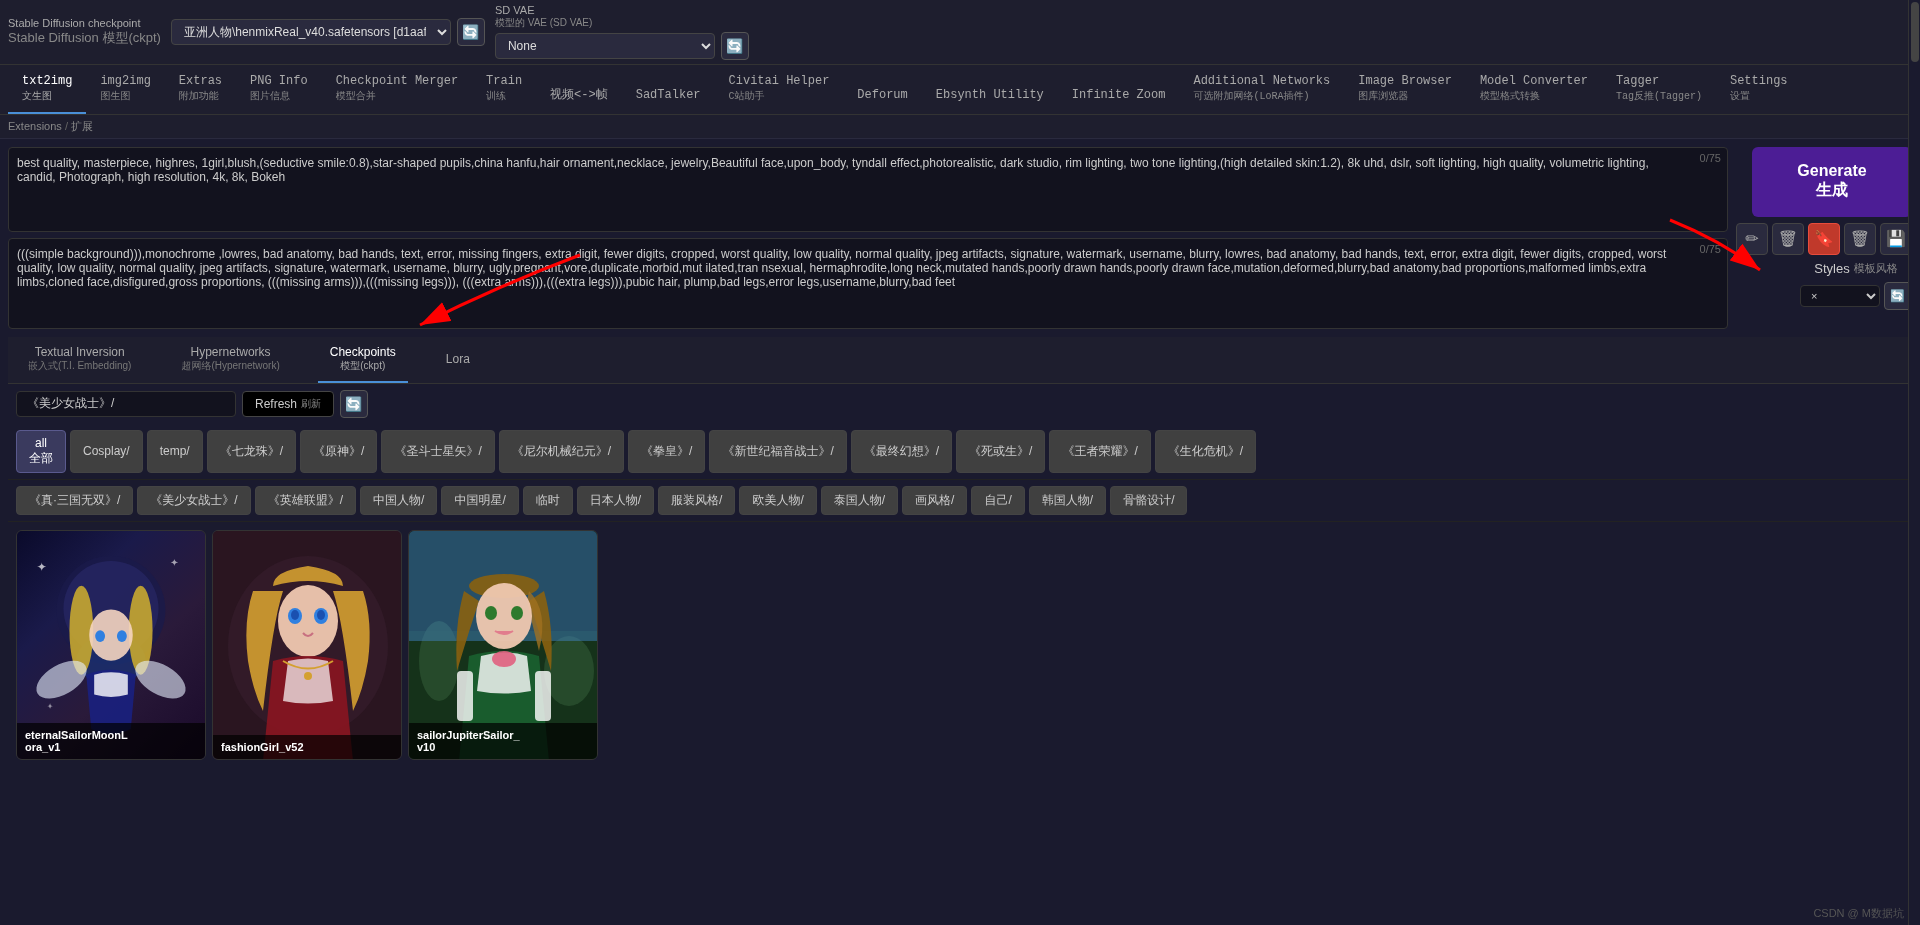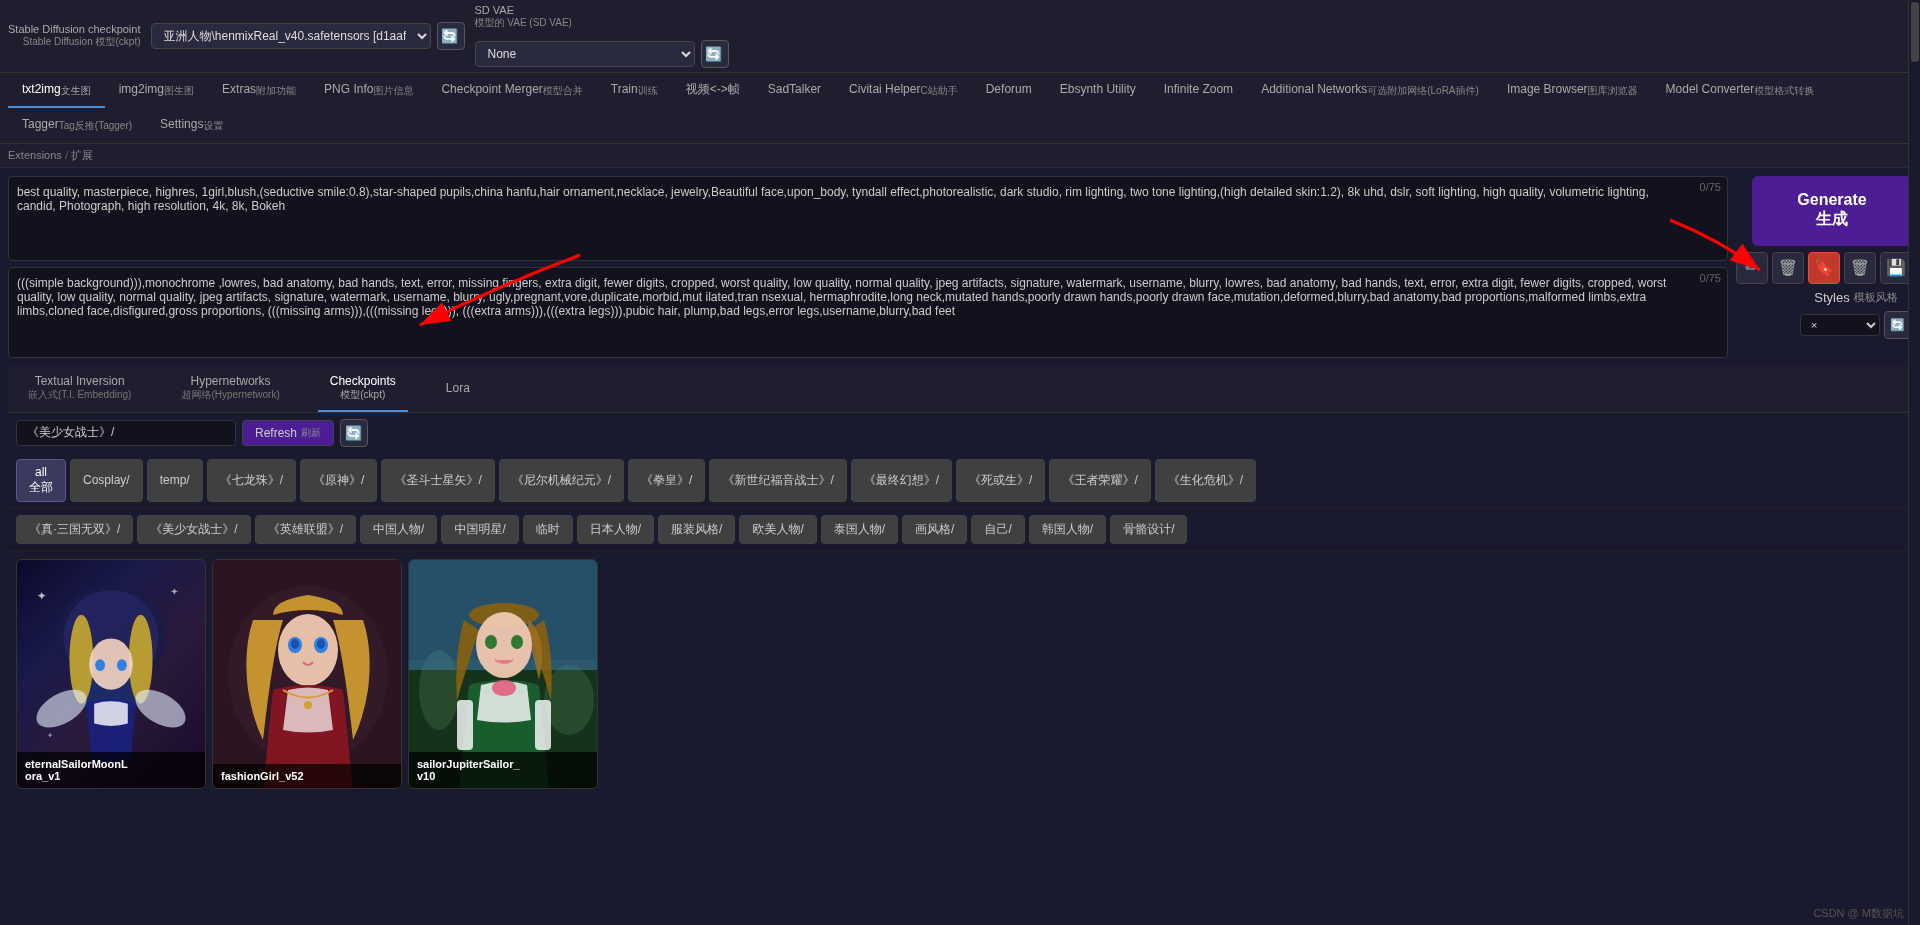"SD VAE" .vae-section { gap: 10px -> 2px }
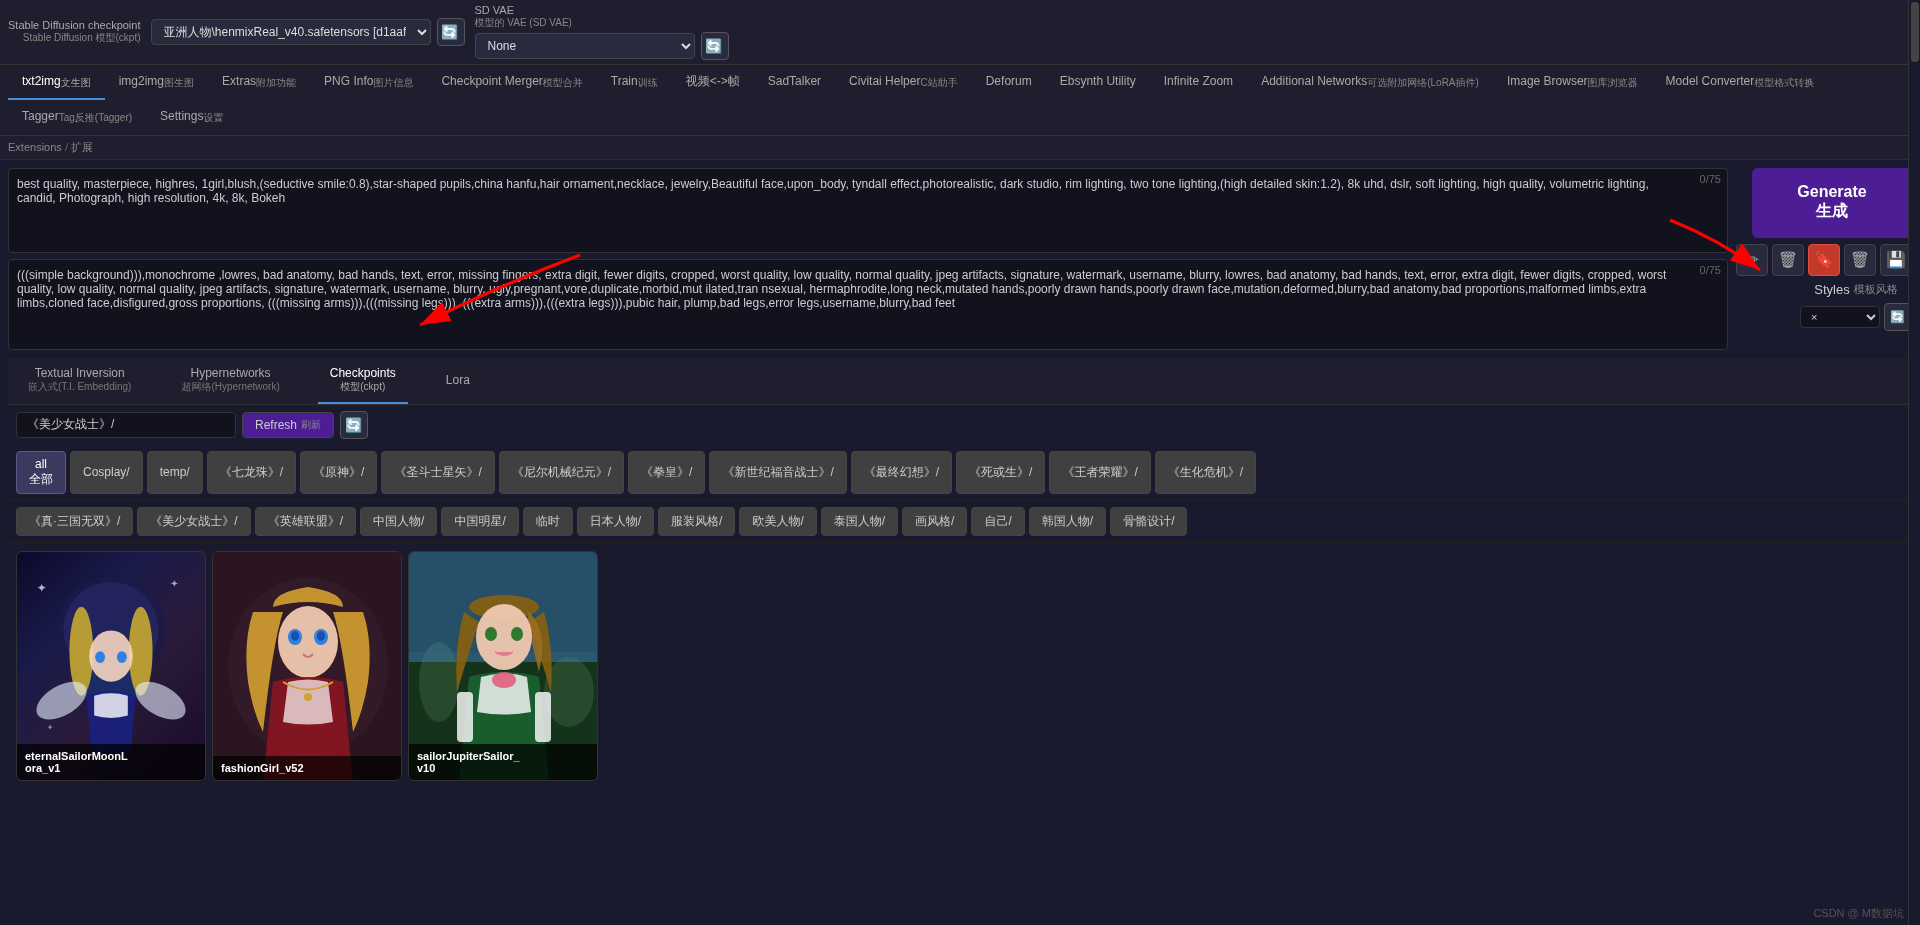"Stable Diffusion 模型(ckpt)" span { font-size: 10px -> 13px; text-align: right -> none }
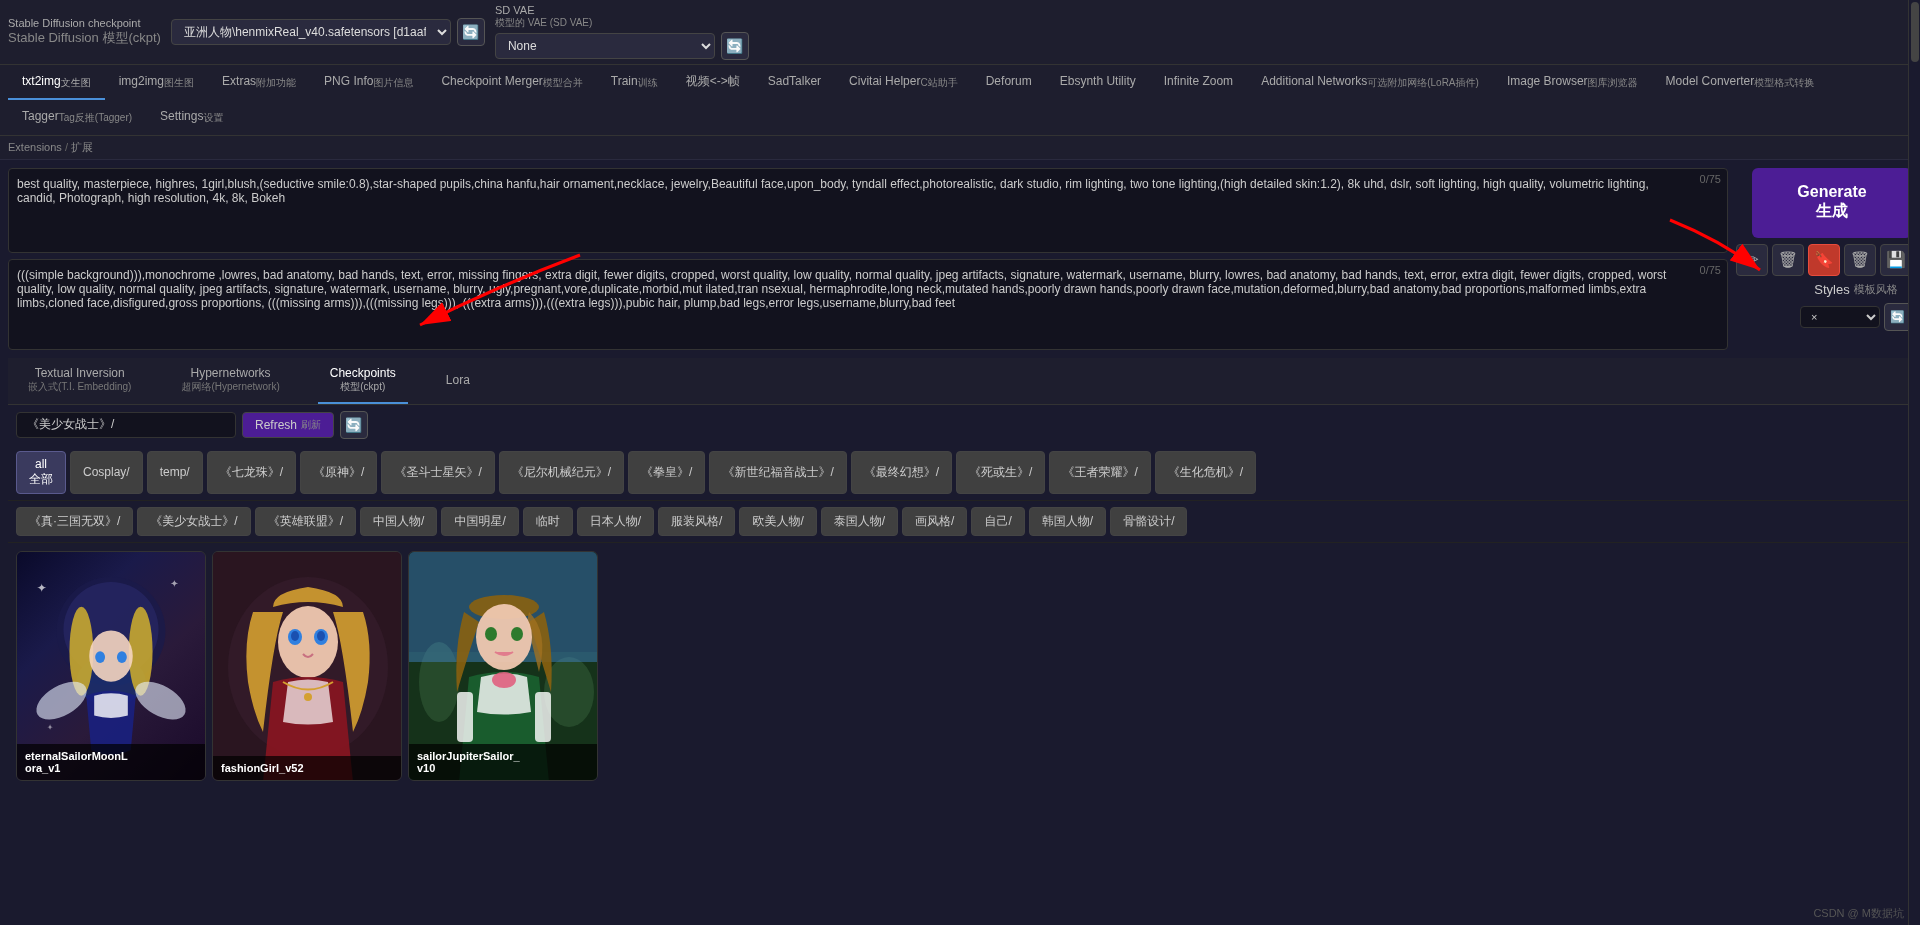"txt2img" .nav-tab { align-items: flex-end -> flex-start; flex-direction: none -> column; font-family: none -> Liberation Mono, monospace }
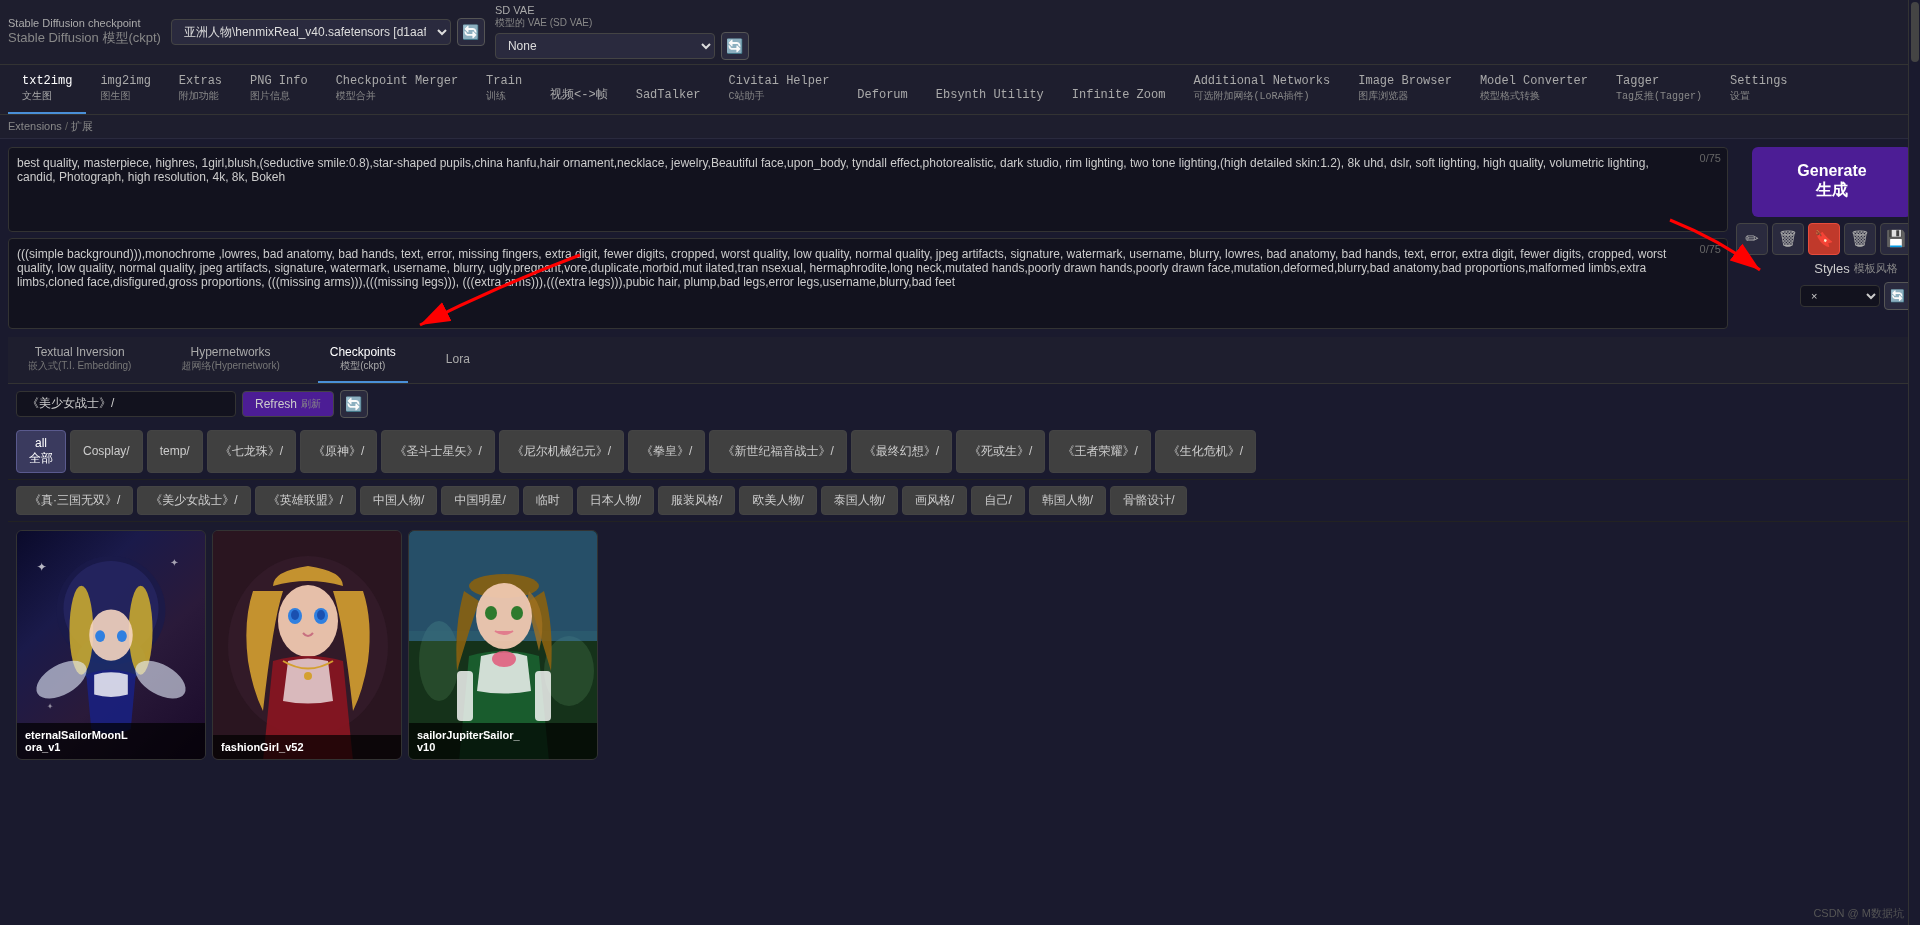"Refresh" .refresh-btn { background: #4c1d95 -> #000000 }
